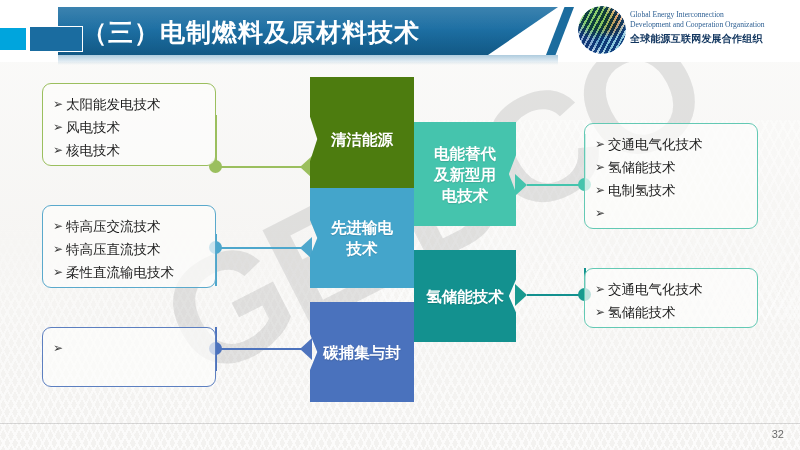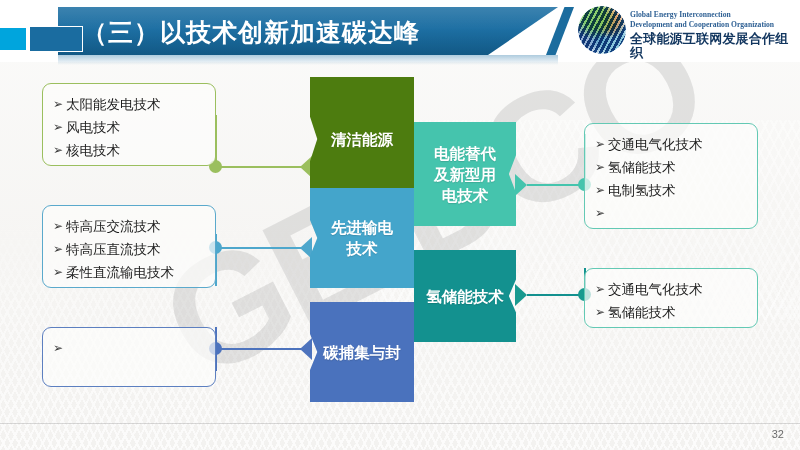"Global Energy Interconnection" .logo-en { font-weight: bold -> normal }
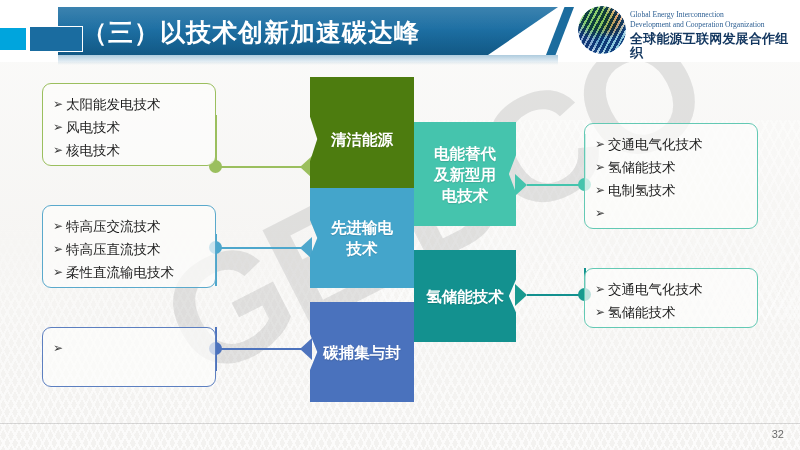"（三）以技术创新加速碳达峰" div.hdr-title { text: 以技术创新加速碳达峰 -> 电制燃料及原材料技术 }
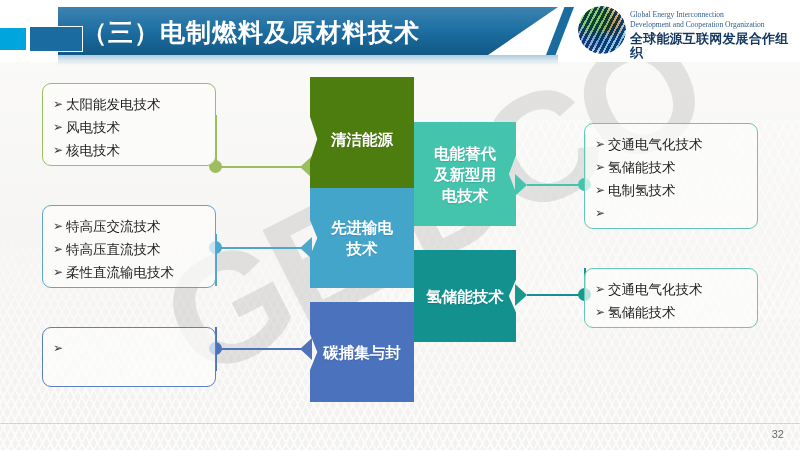"全球能源互联网发展合作组织" .logo-cn { font-size: 13px -> 10px }
